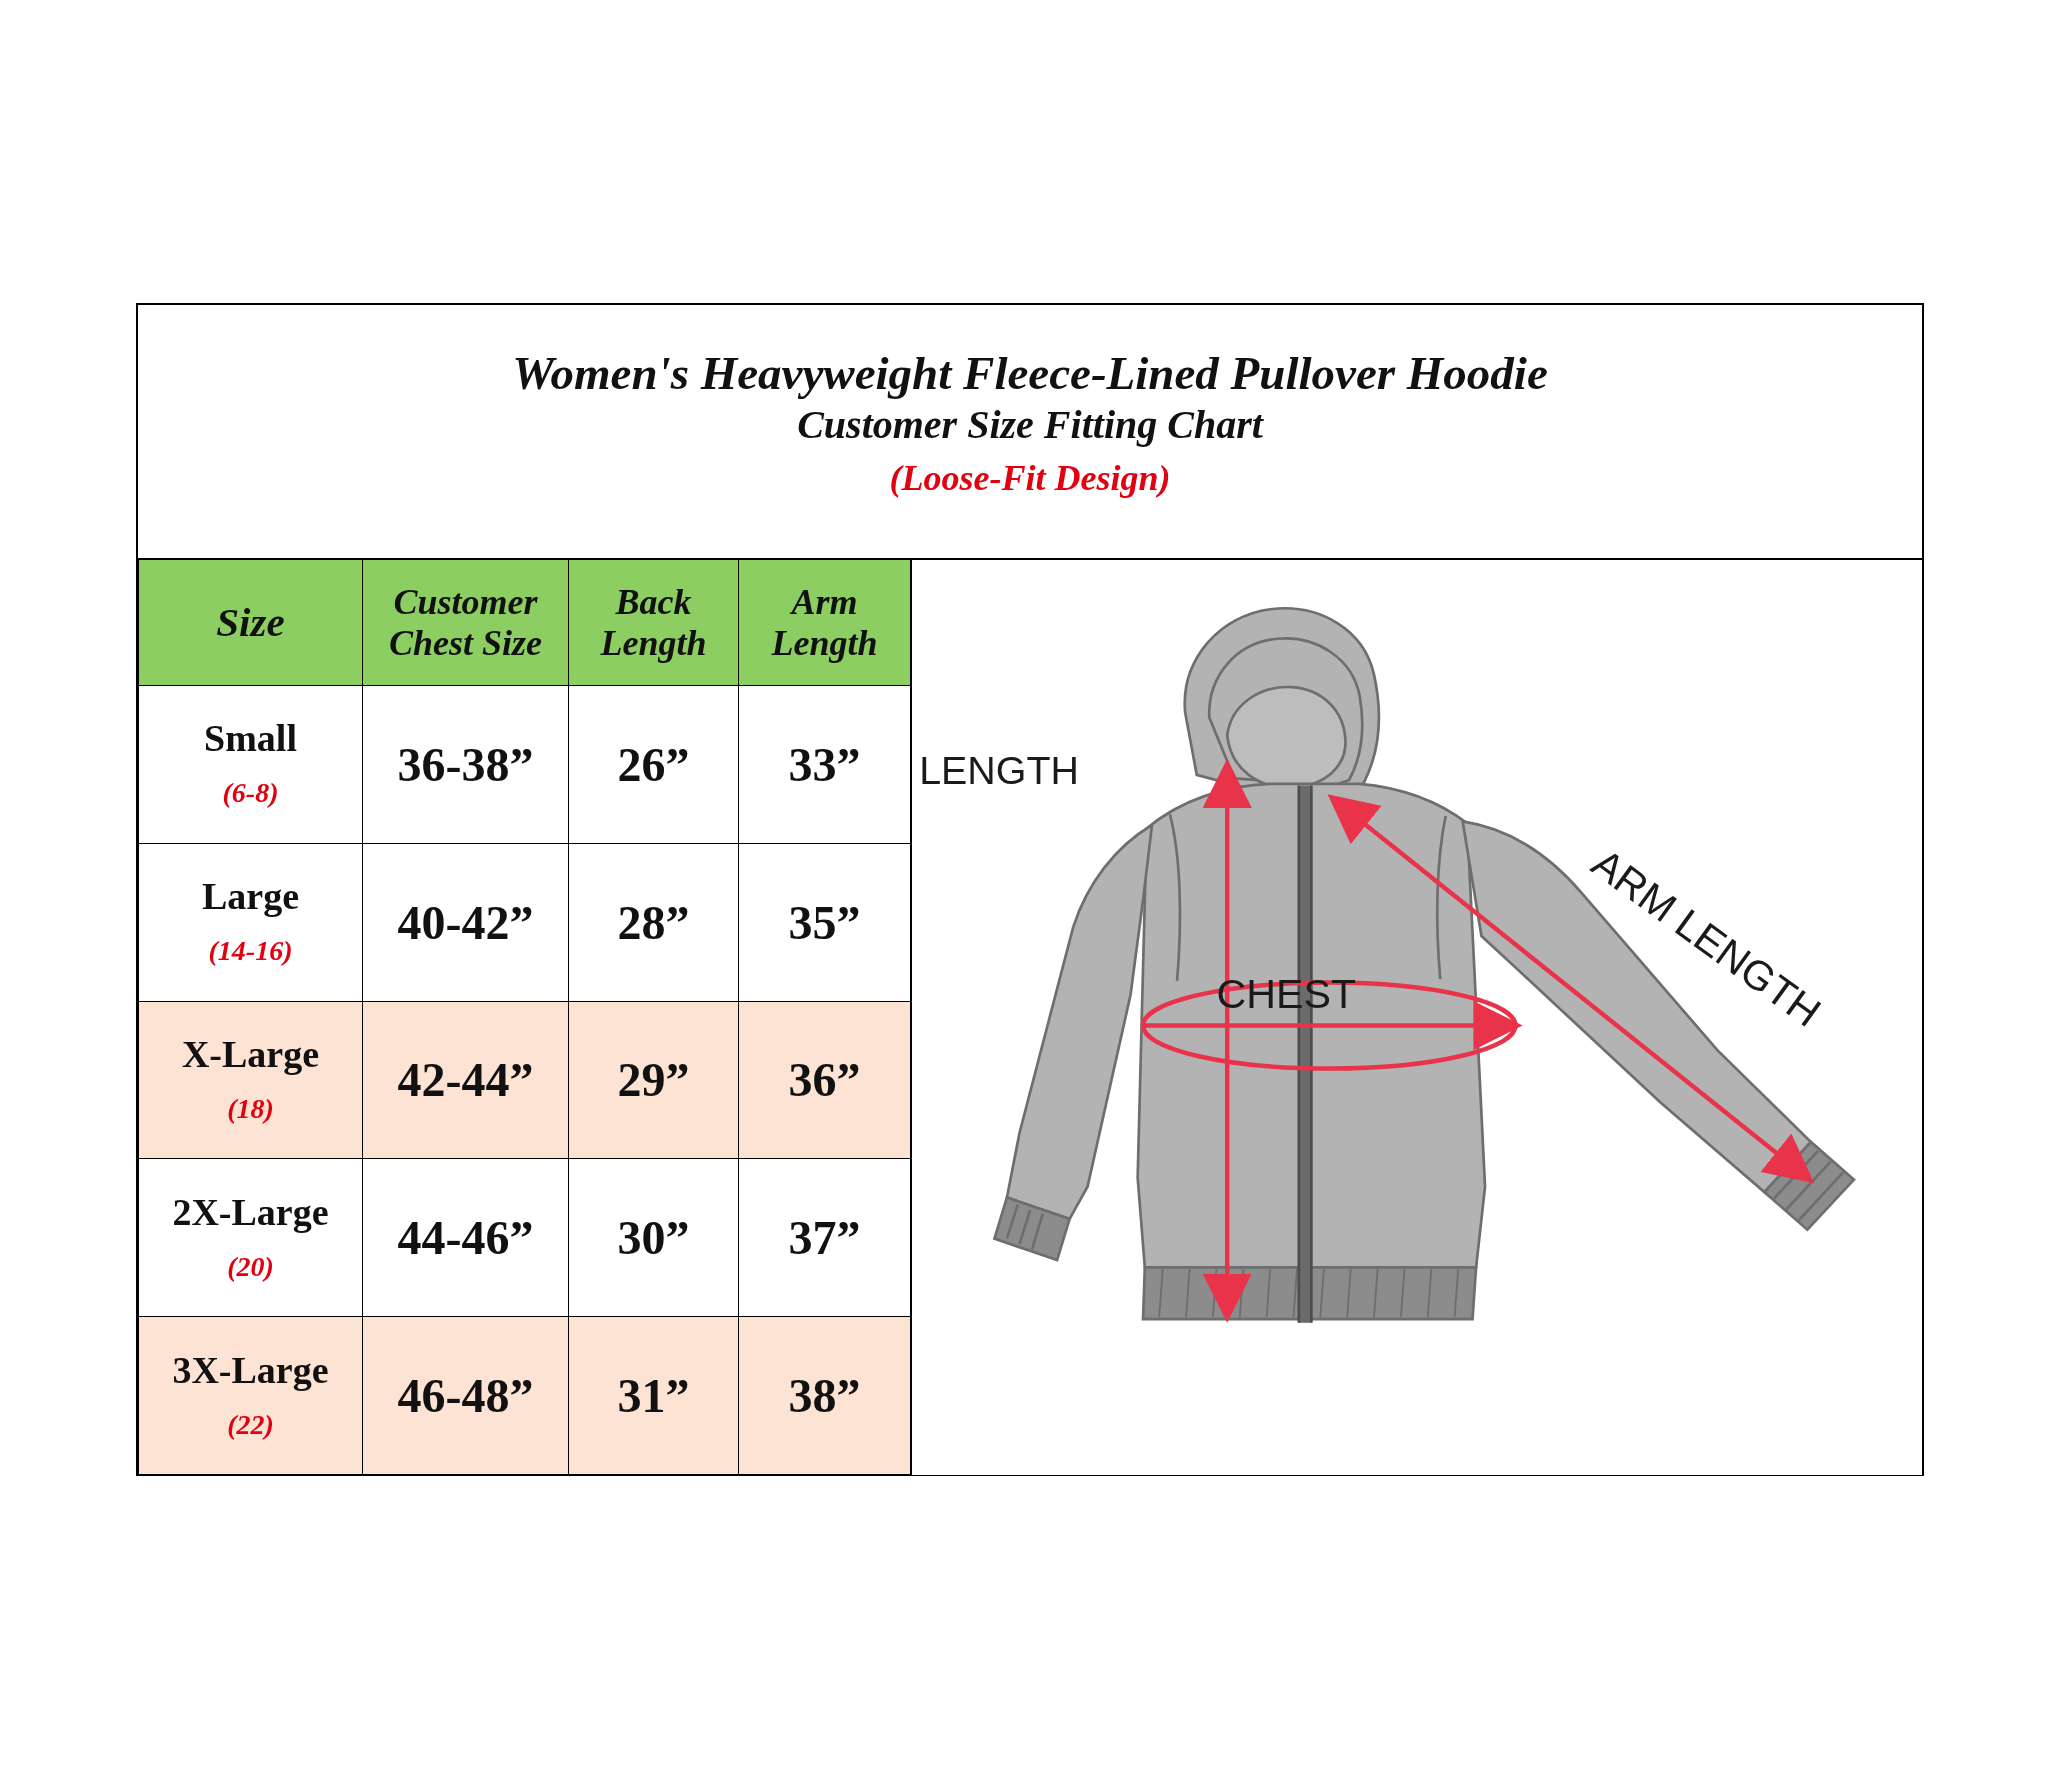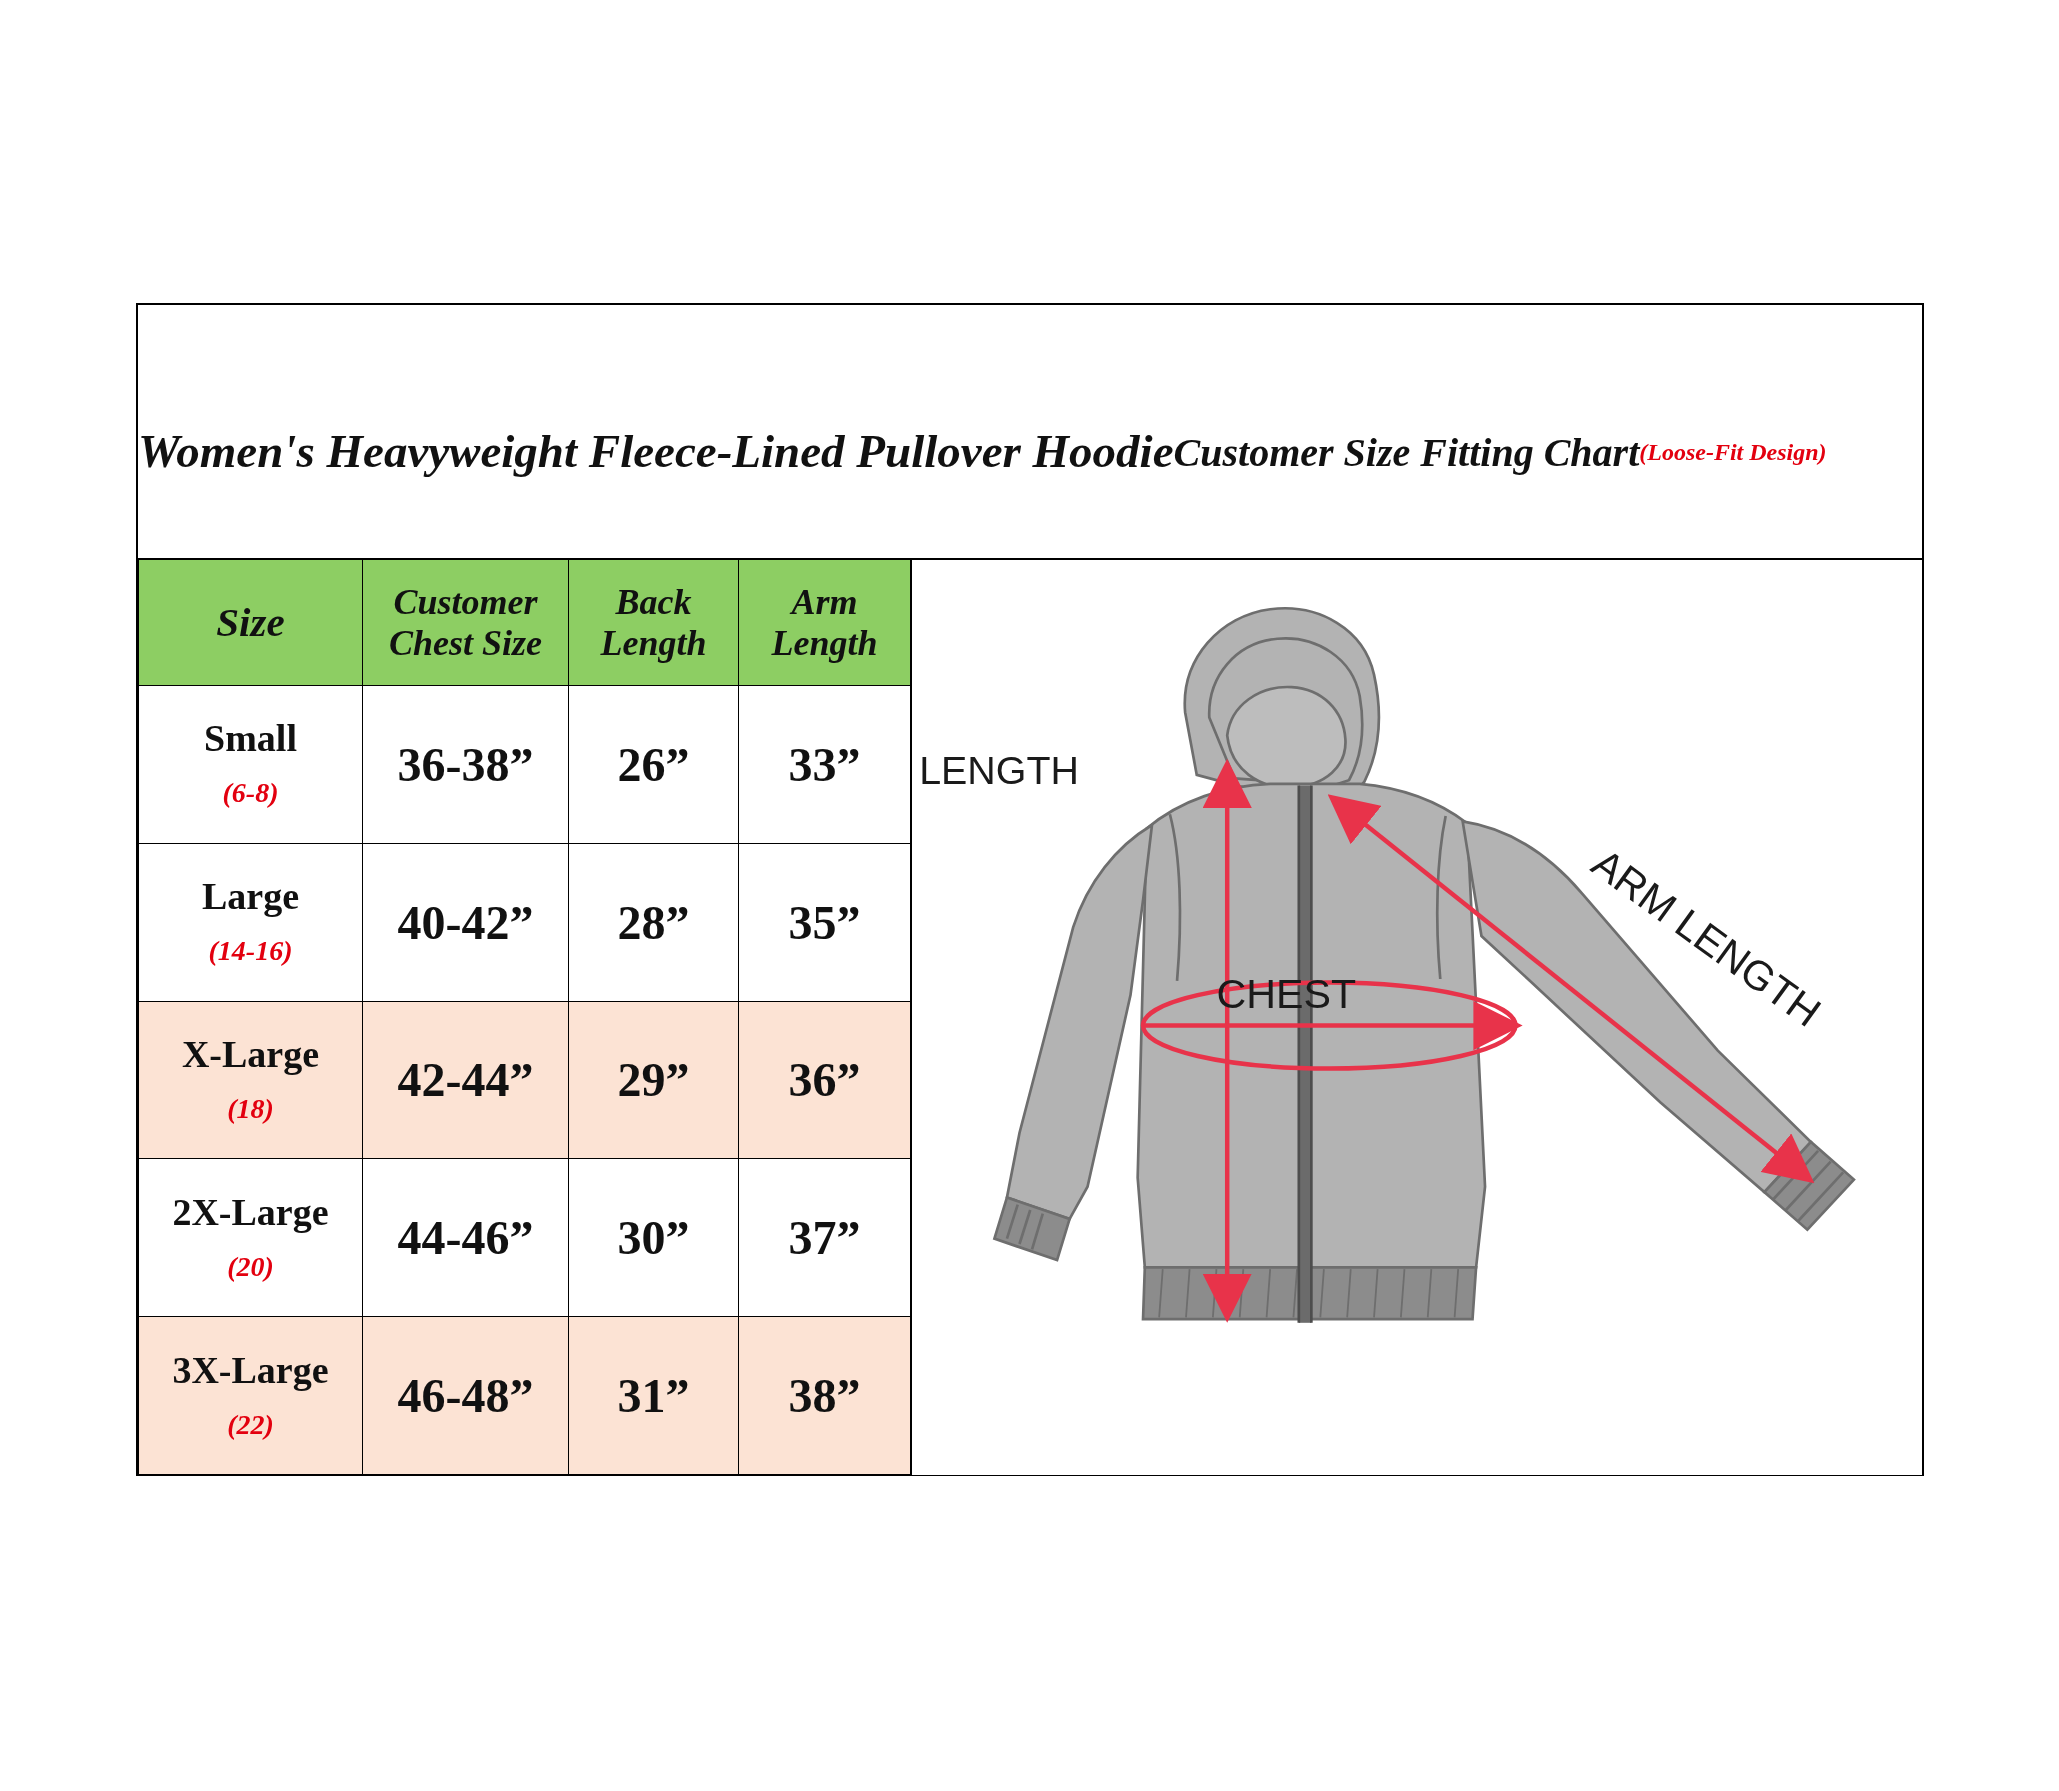"Women's Heavyweight Fleece-Lined" .title-block { flex-direction: row -> column }
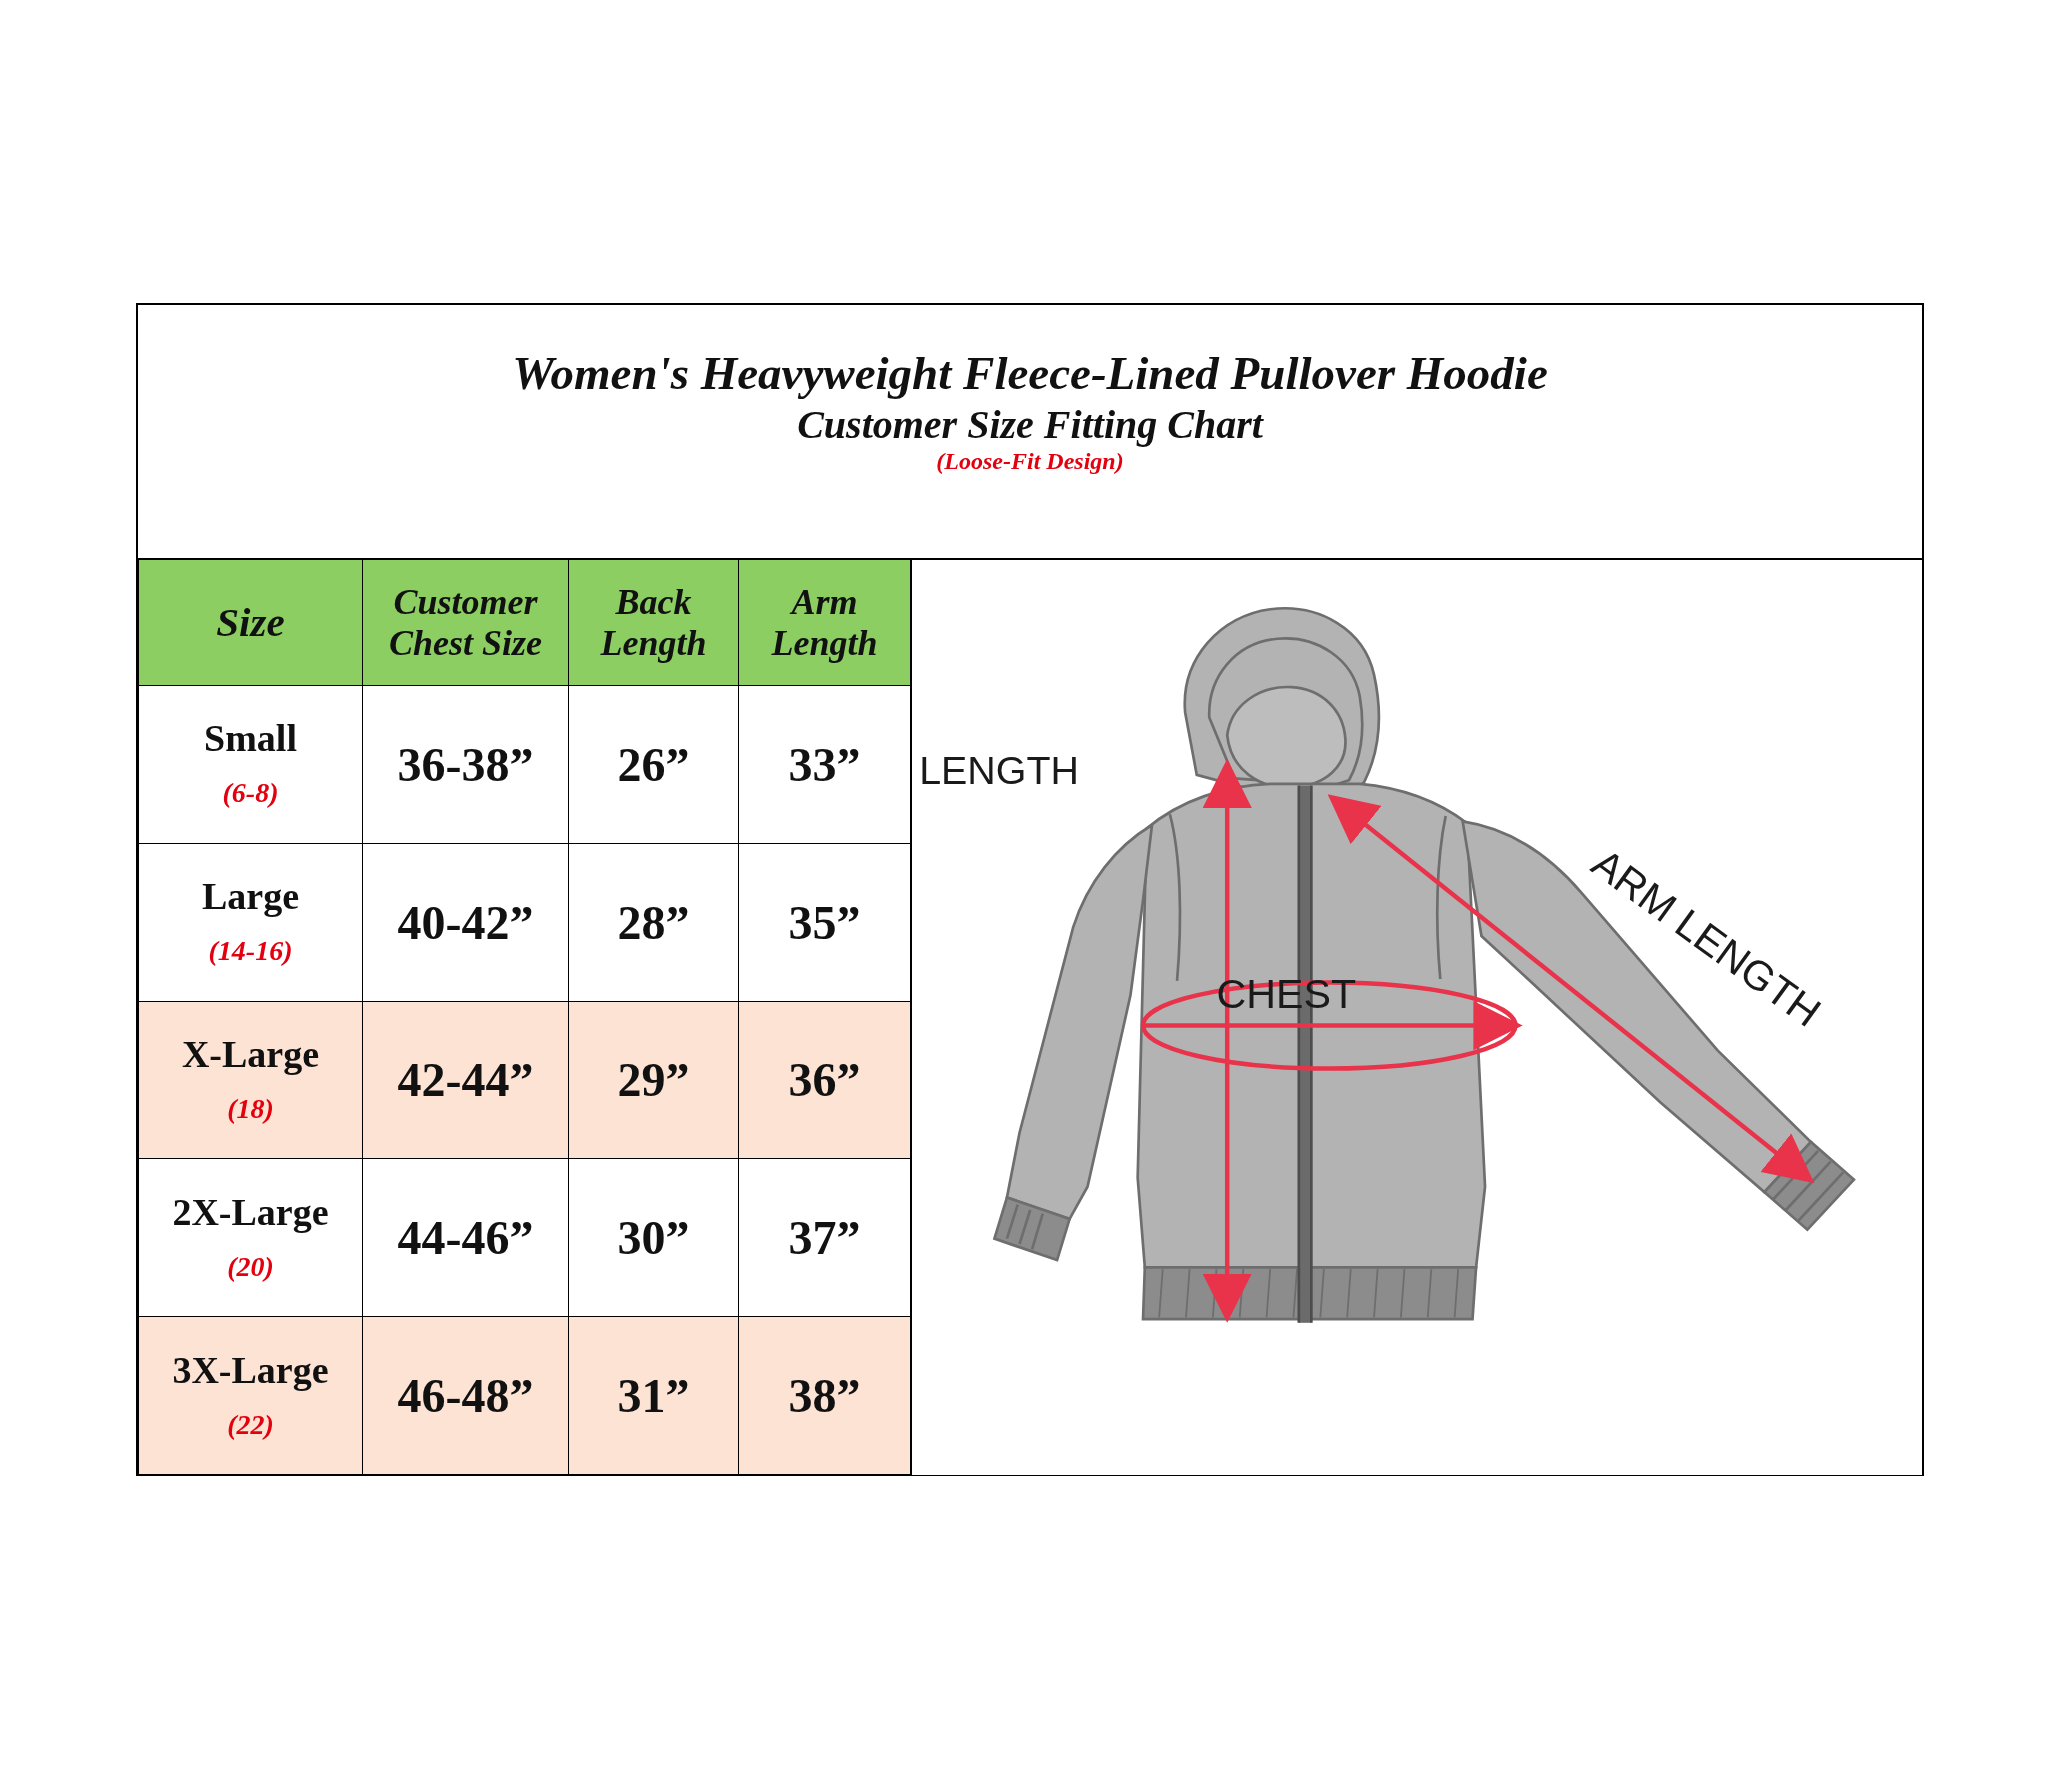"(Loose-Fit Design)" .title-note { font-size: 24px -> 36px; margin-top: 0 -> 9px }
